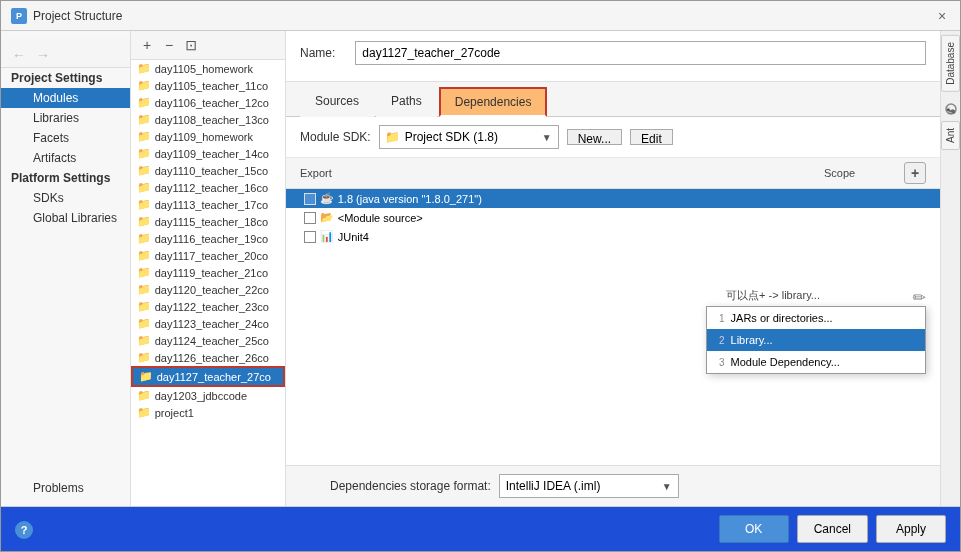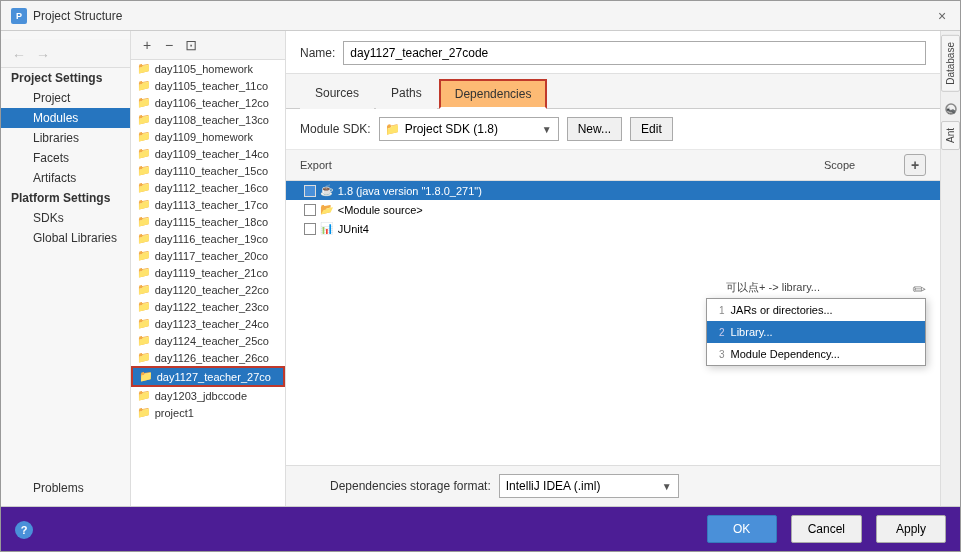"Name:" .name-row { gap: 8px -> 20px; padding: 10px 14px 8px -> 10px 14px 16px }
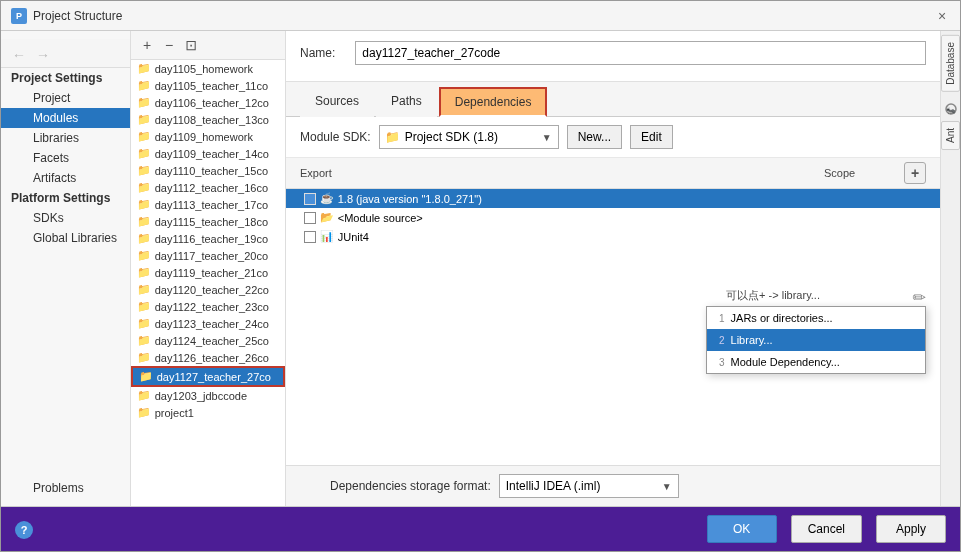"Project" div.sidebar-item { html: <div>Project</div> -> none }
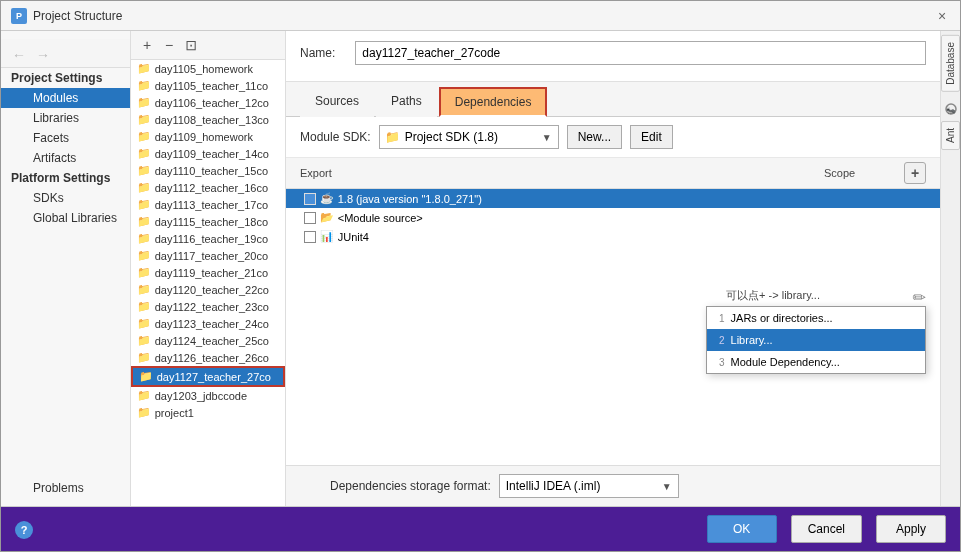"New..." .sdk-btn { height: 24px -> 16px }
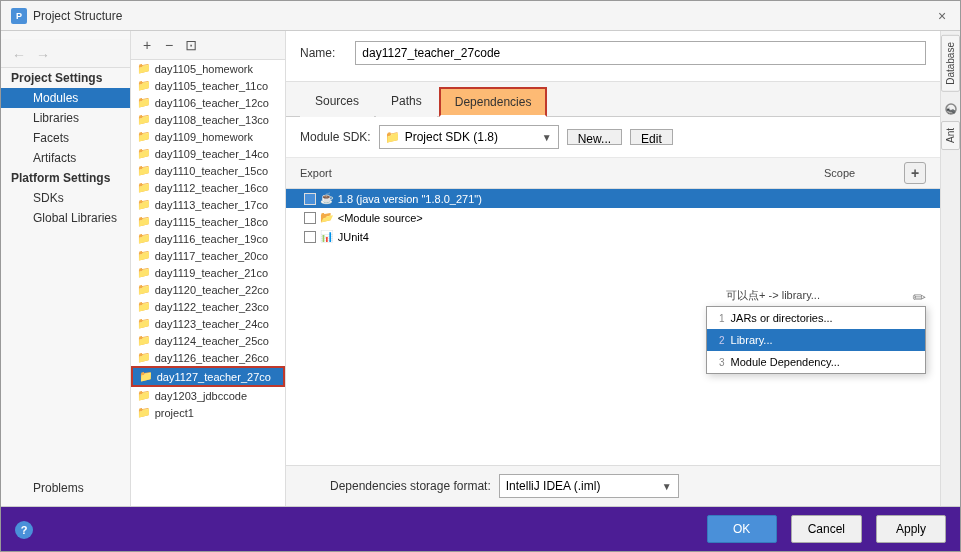"OK" .bottom-bar { background: #4c1d95 -> #1d4ed8; gap: 14px -> 8px }
